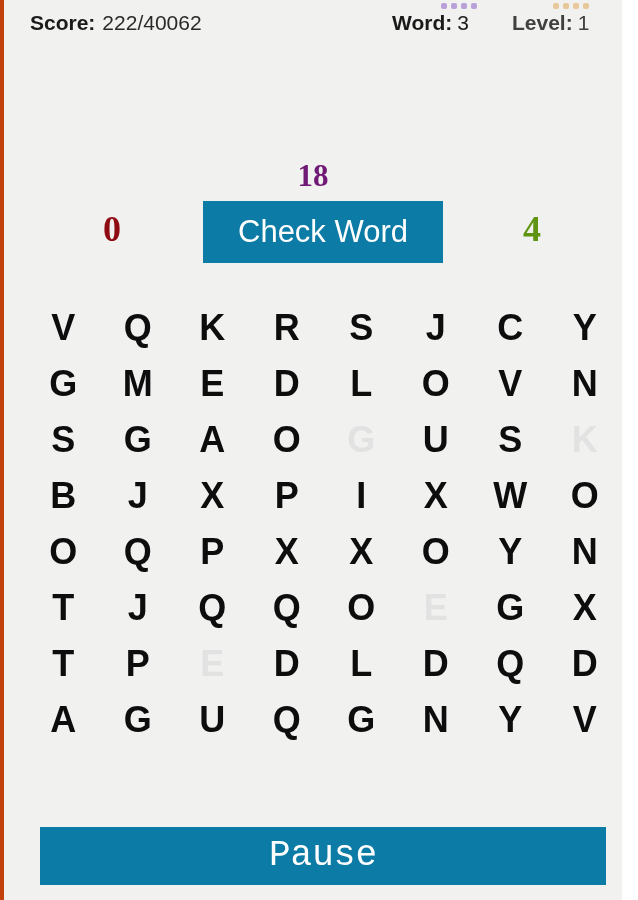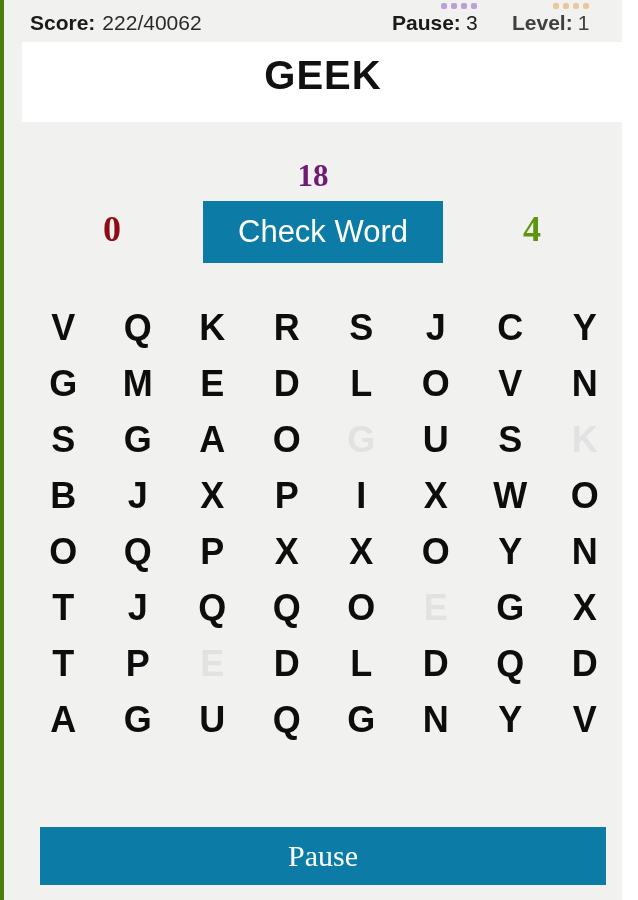"Score: 222/40062" #app { border-left: 4px solid #4d7c0f -> 4px solid #c2410c }
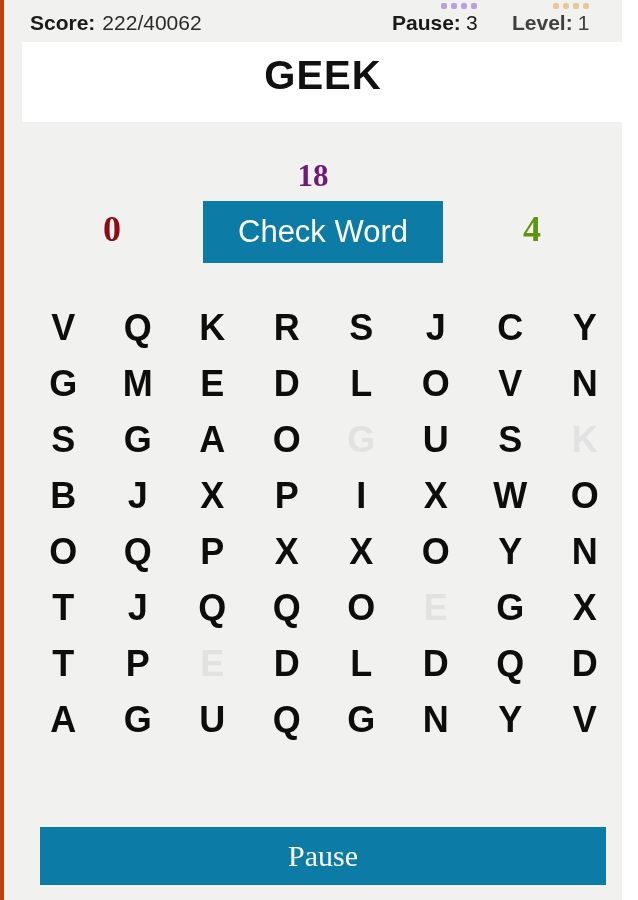"Pause:" span.lbl { text: Pause -> Word }
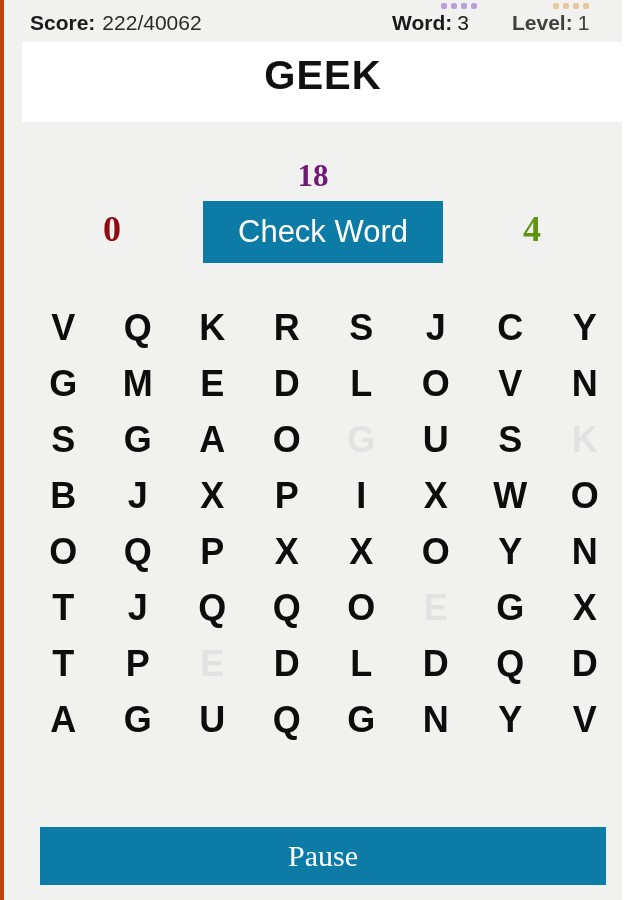"GEEK" div.word-card { html: <div> <div>GEEK</div> </div> -> none }
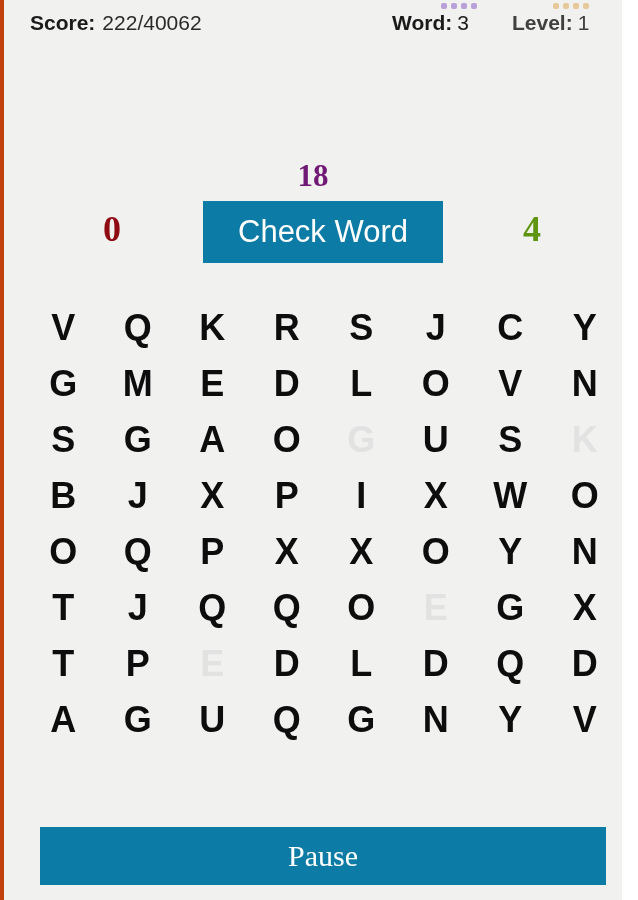"Pause" .pause-btn { font-family: Liberation Serif, serif -> Liberation Mono, monospace; font-size: 30px -> 36px }
